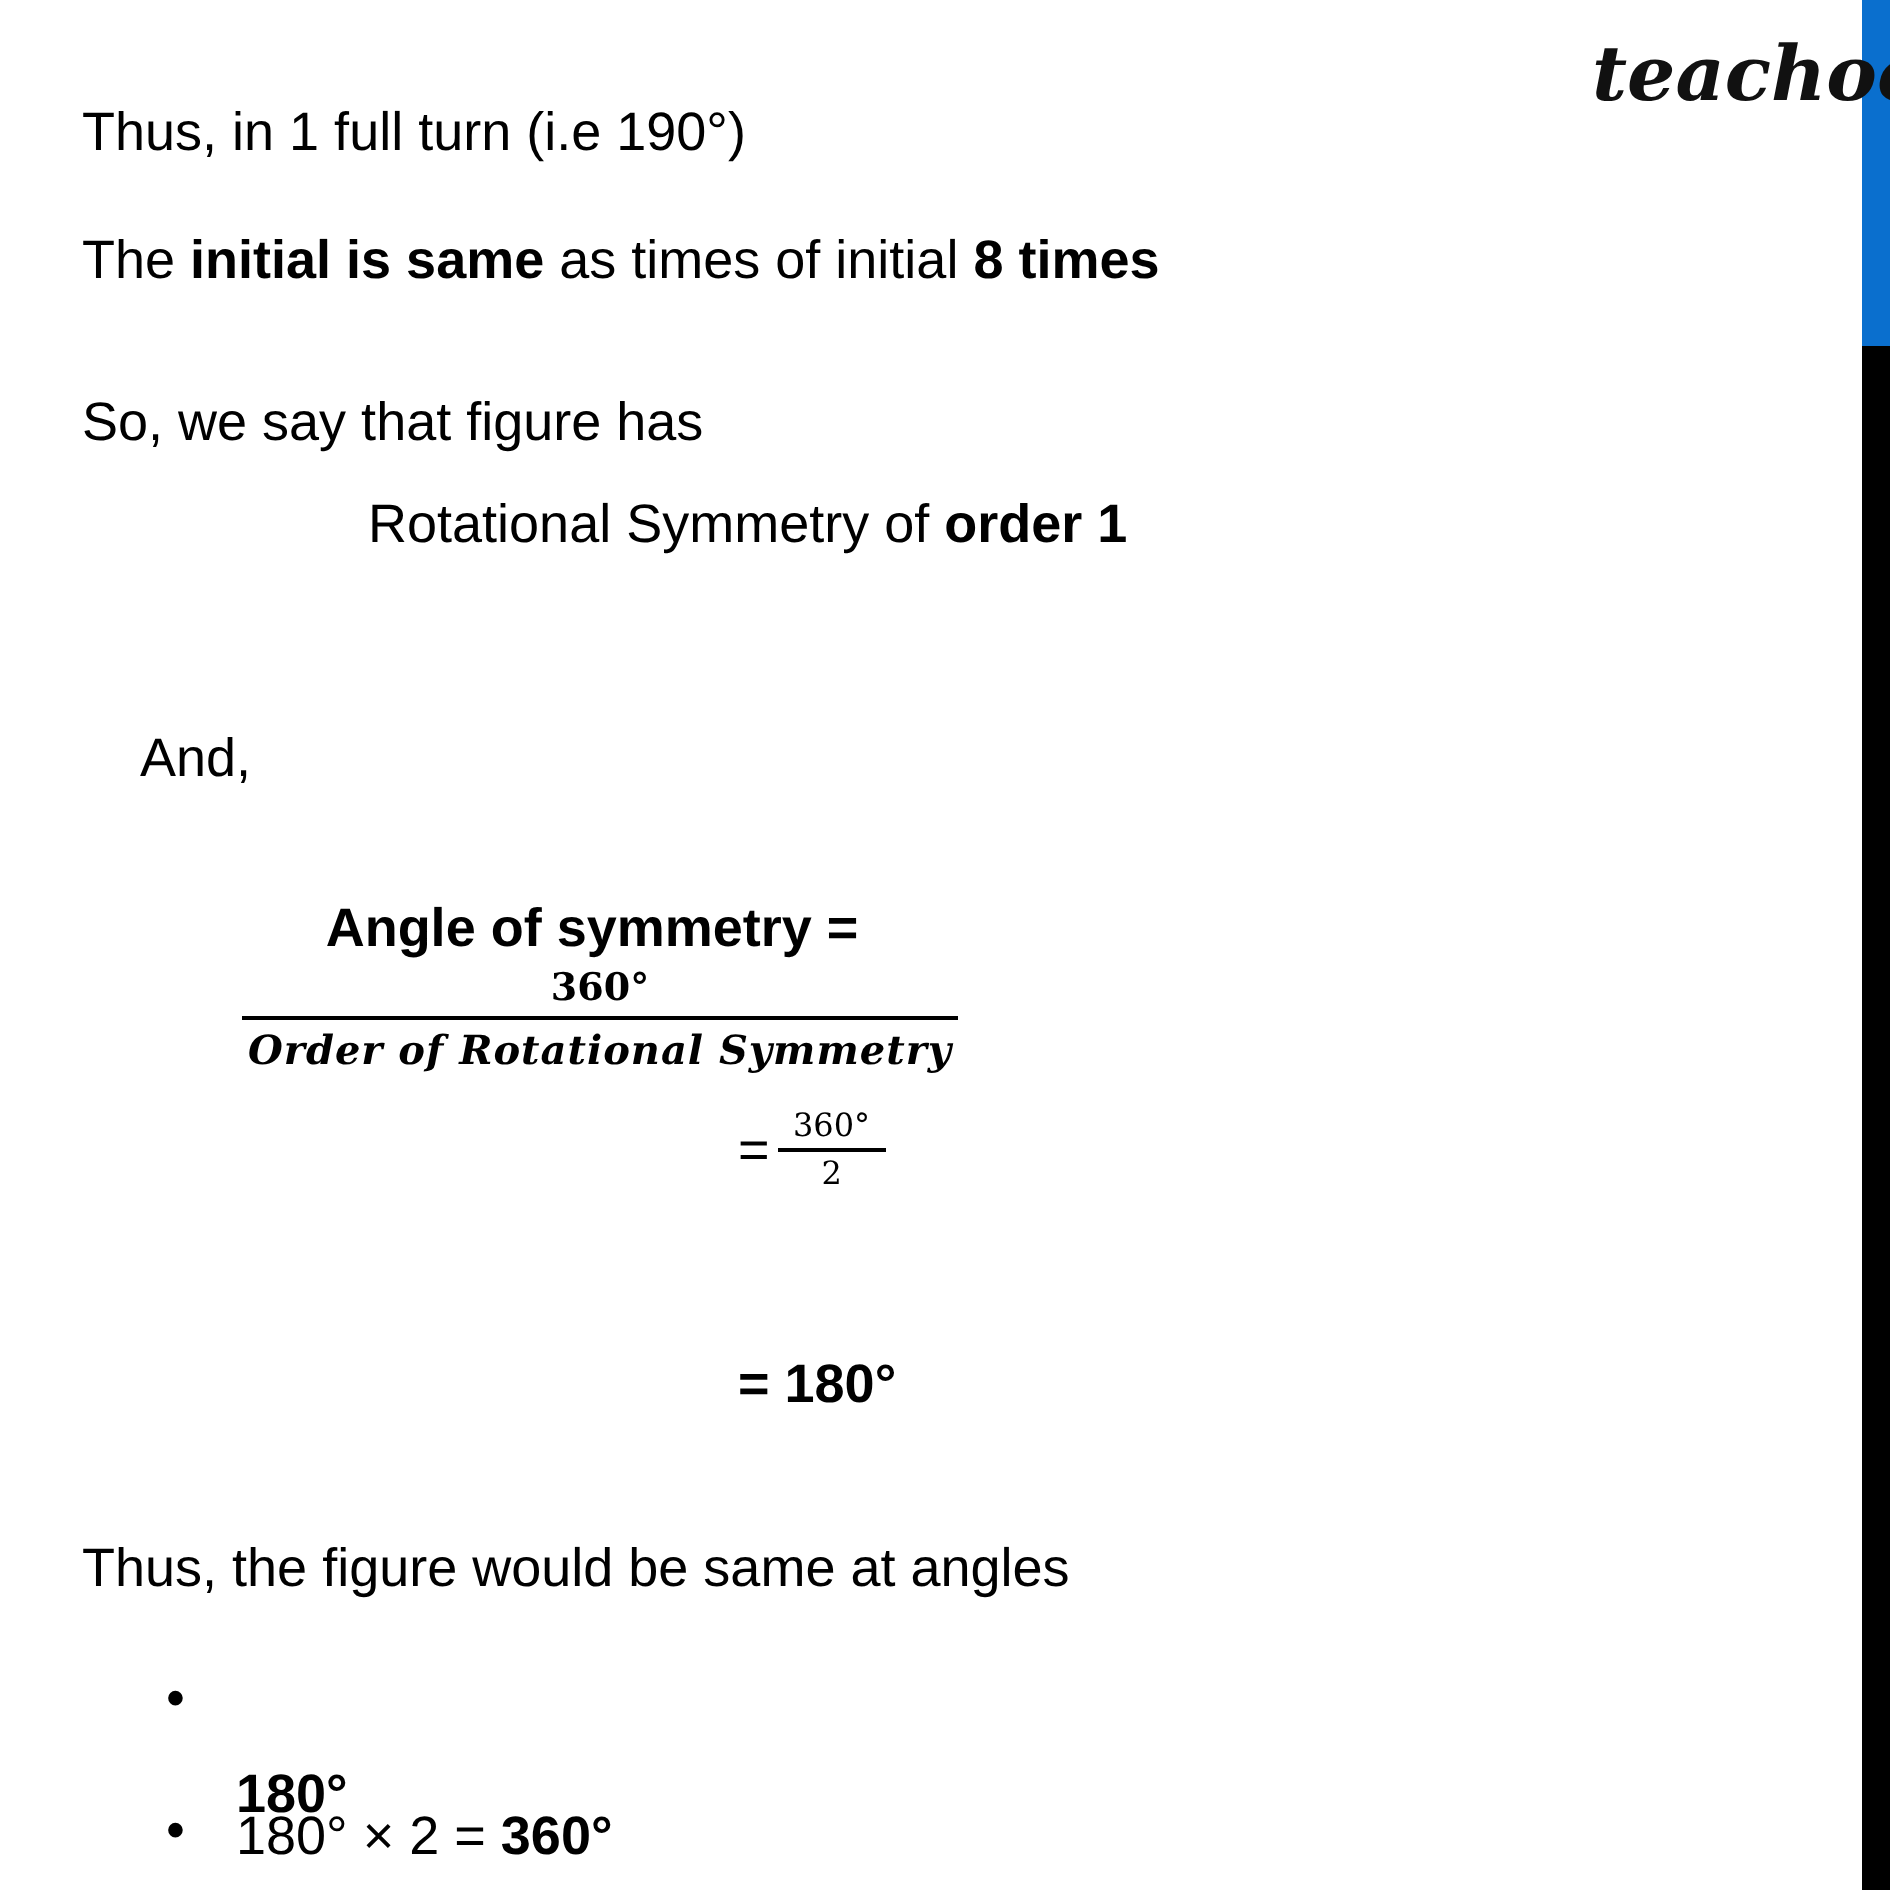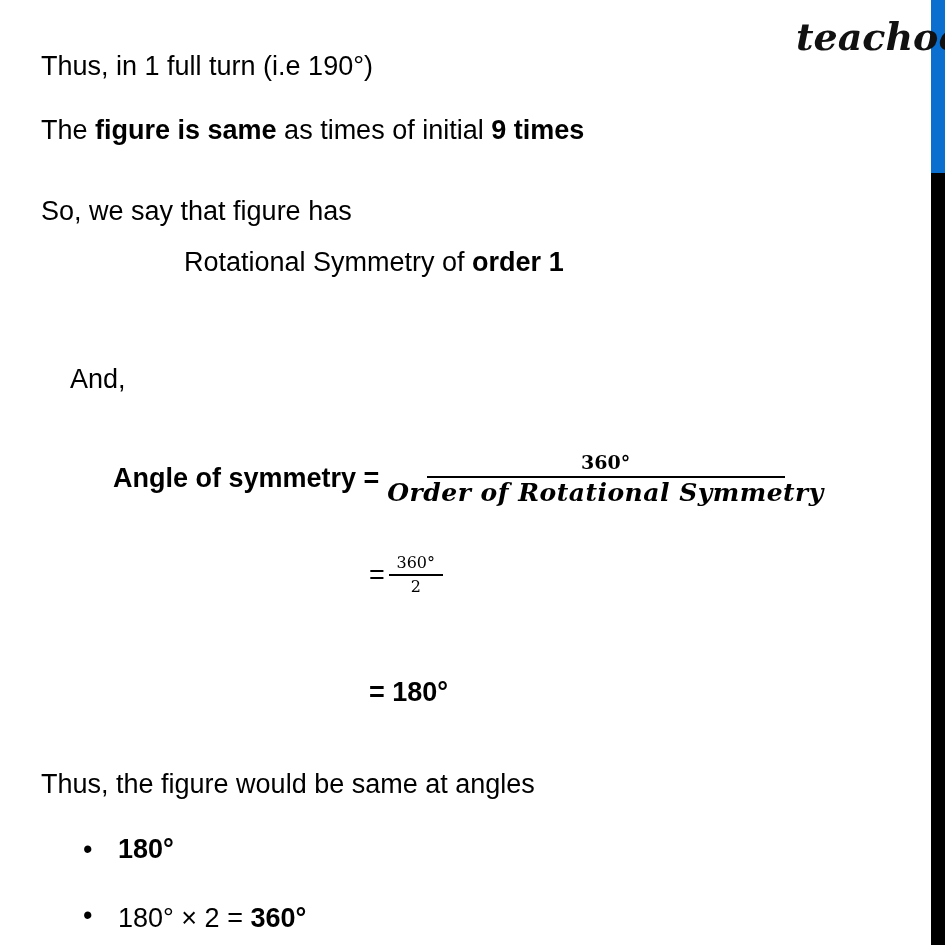"figure is same" b { text: figure -> initial }
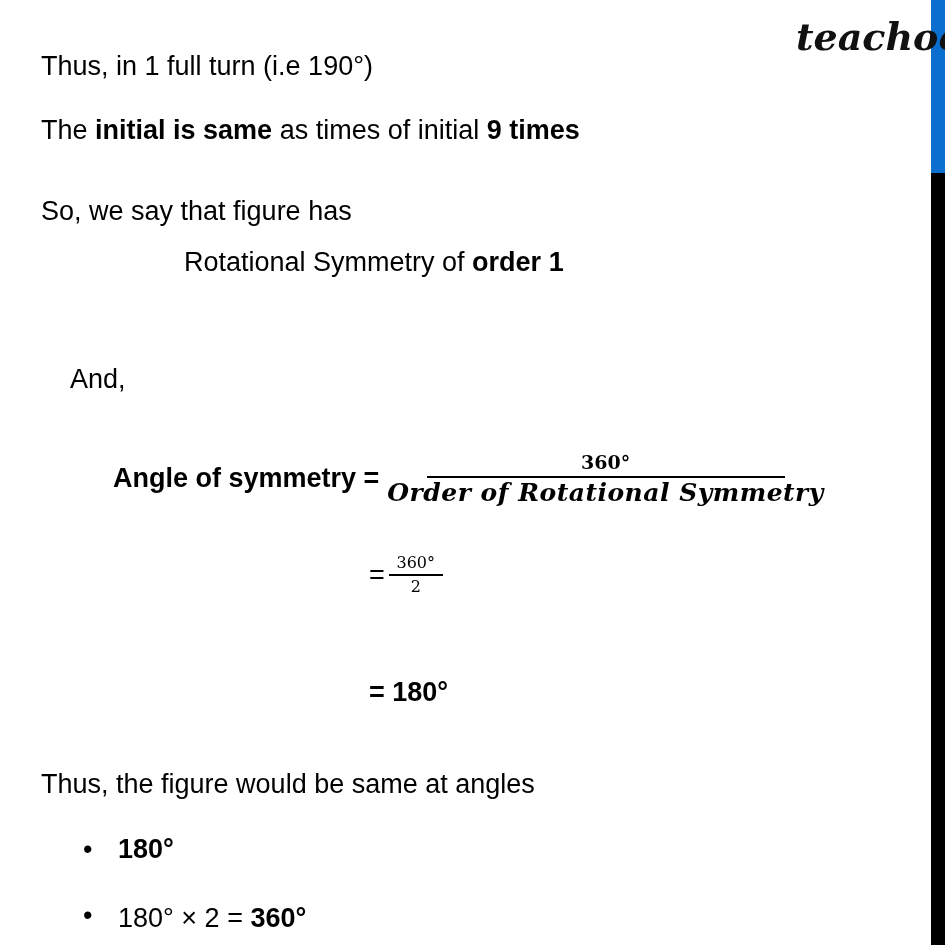"9 times" b { text: 9 -> 8 }
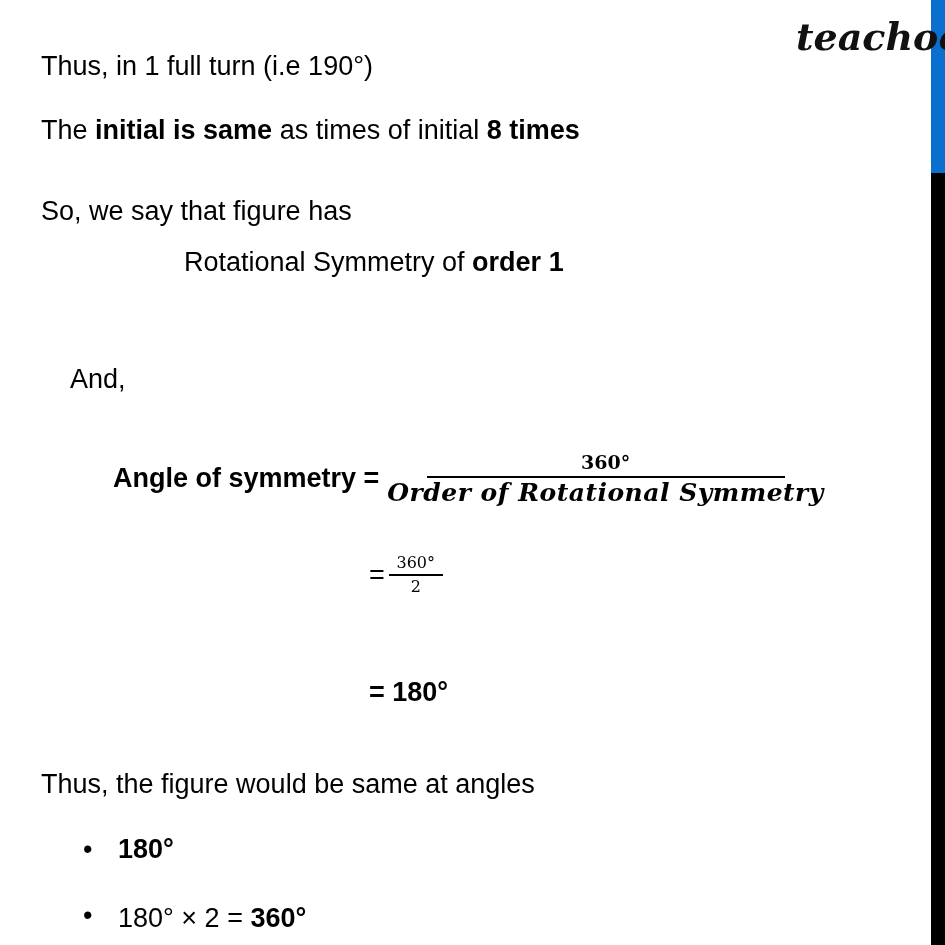"Angle of symmetry =" div.line { flex-direction: none -> column }
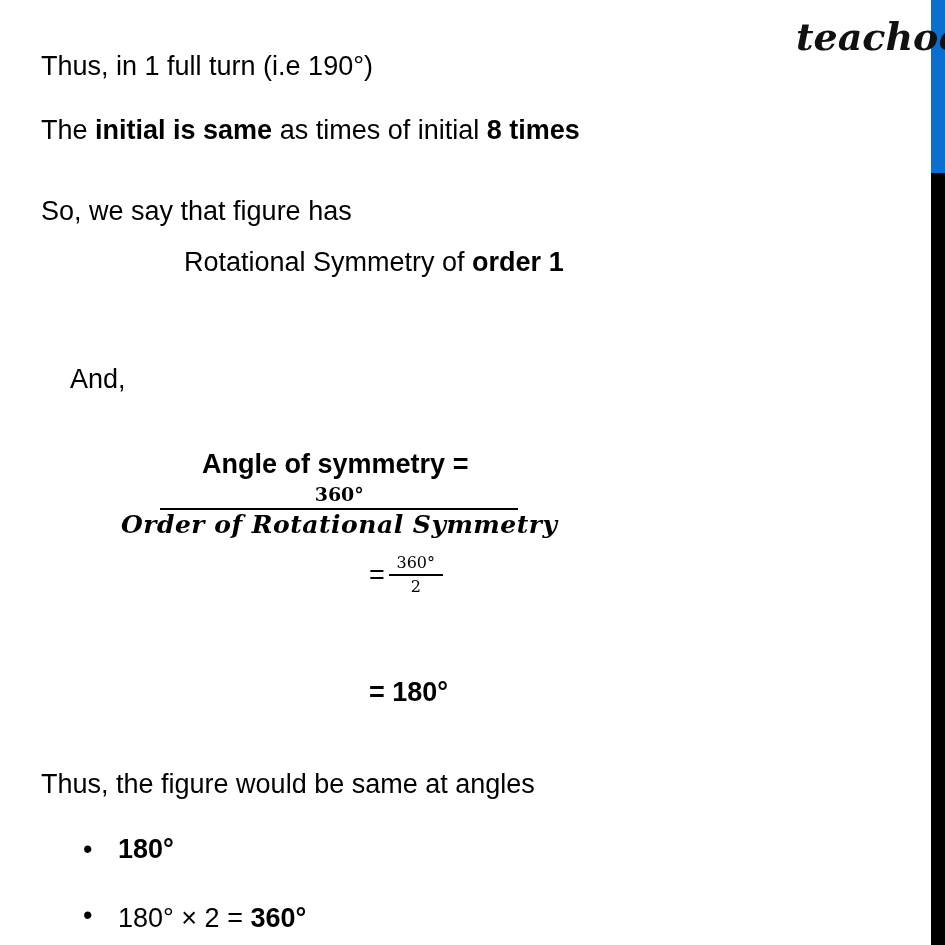"Order of Rotational Symmetry" .big .den { font-size: 25px -> 20px }
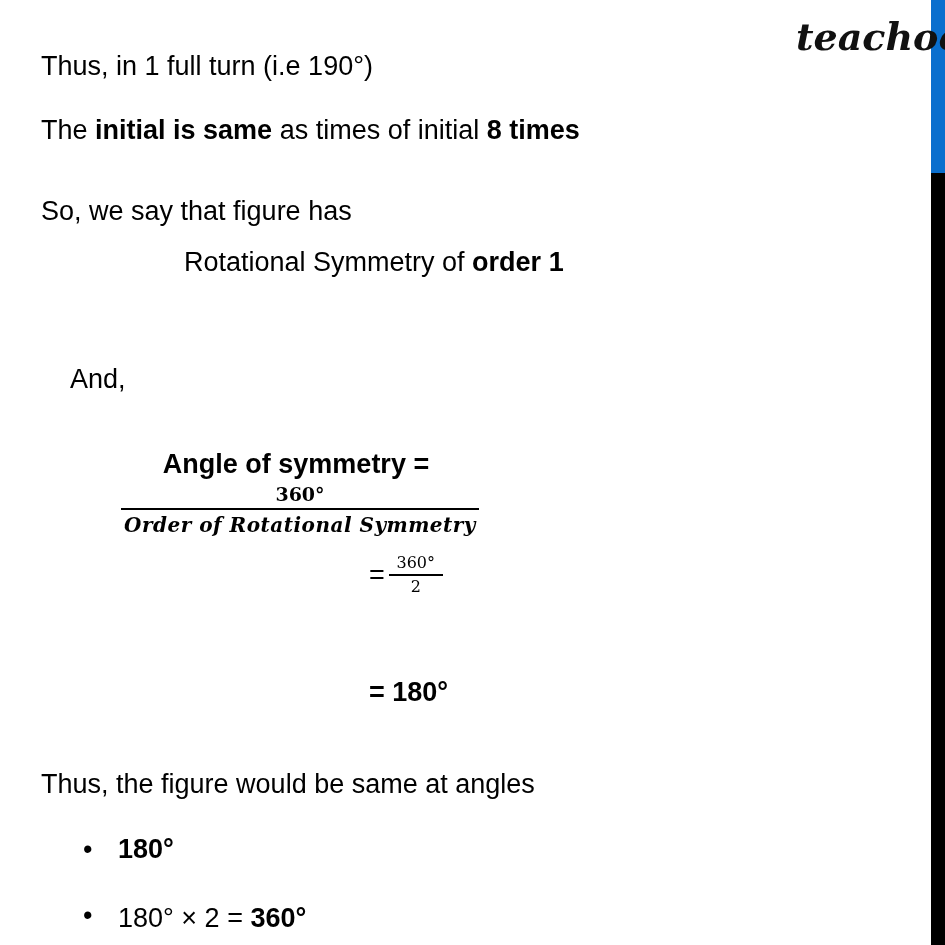"180°" div.line { top: 833px -> 881px }
